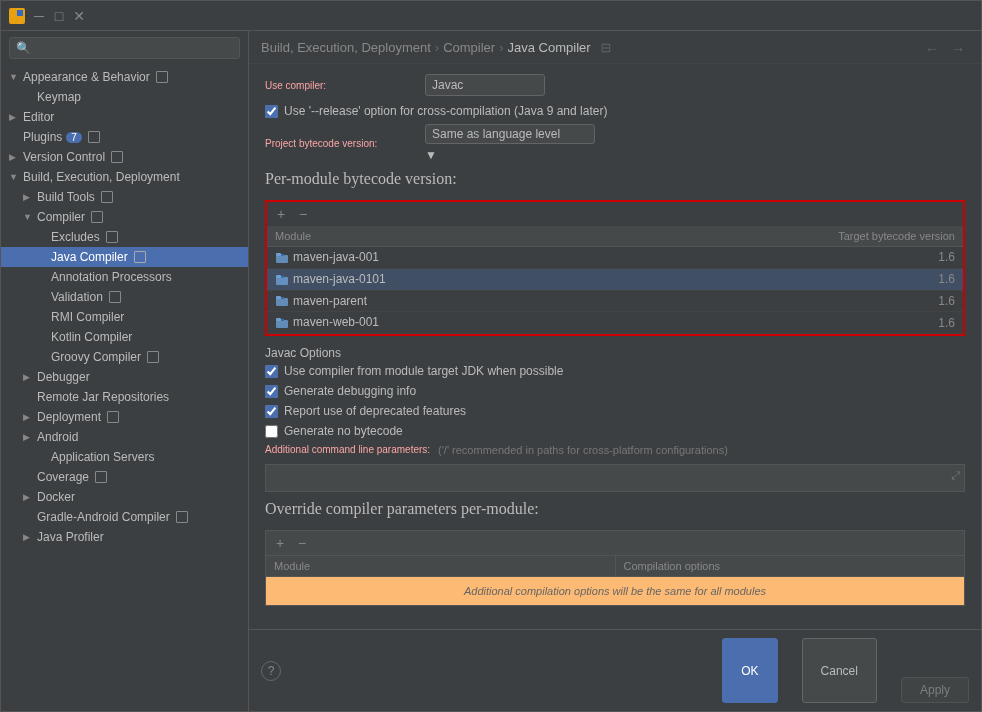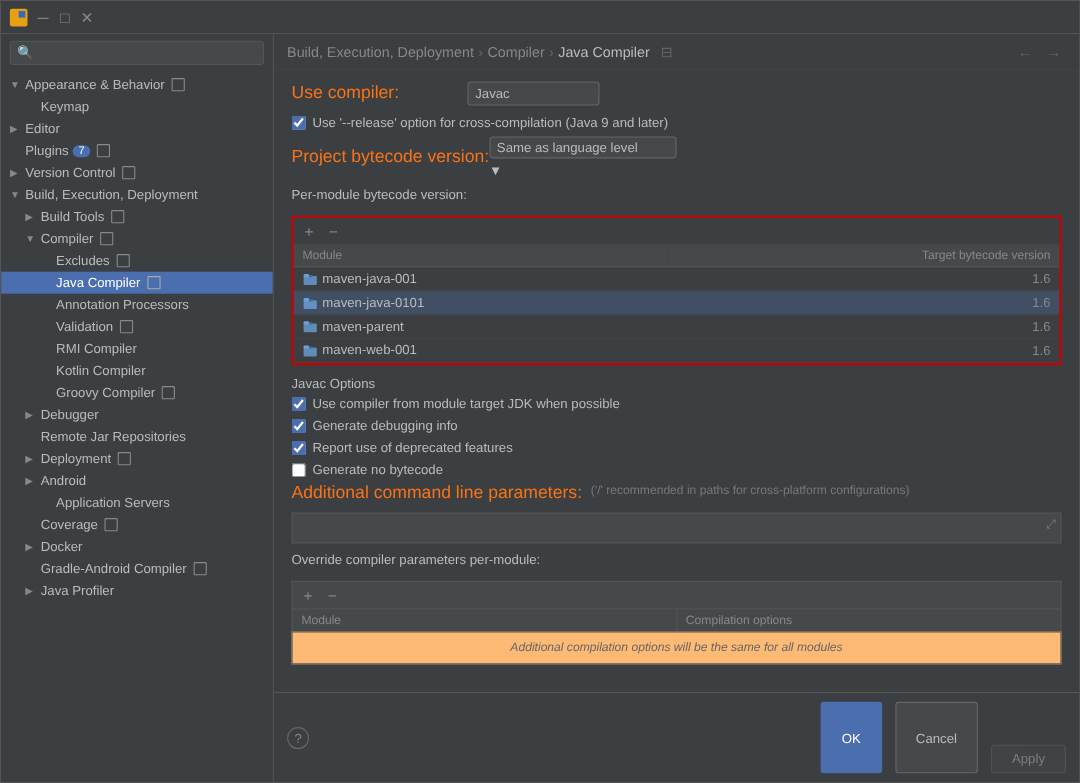"Use compiler:" .form-label { color: #f97316 -> #fca5a5; font-size: 16px -> 10px }
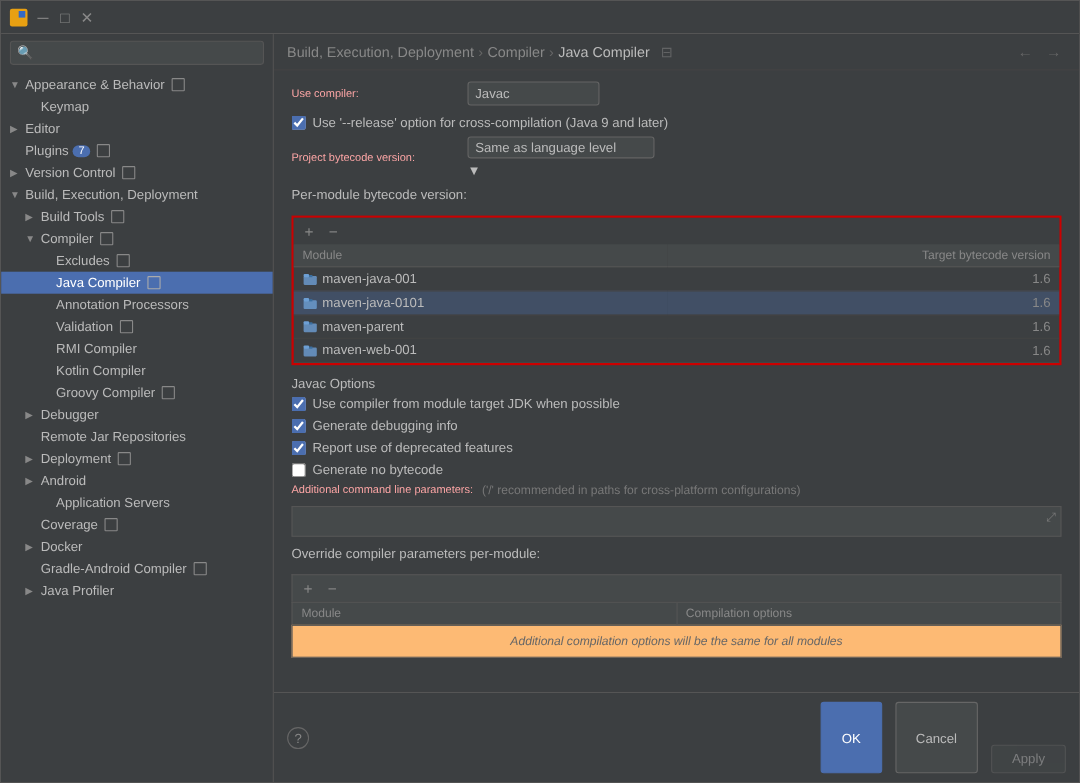"Per-module bytecode version:" .section-label { font-family: none -> Liberation Serif, serif; font-size: 12px -> 16px }
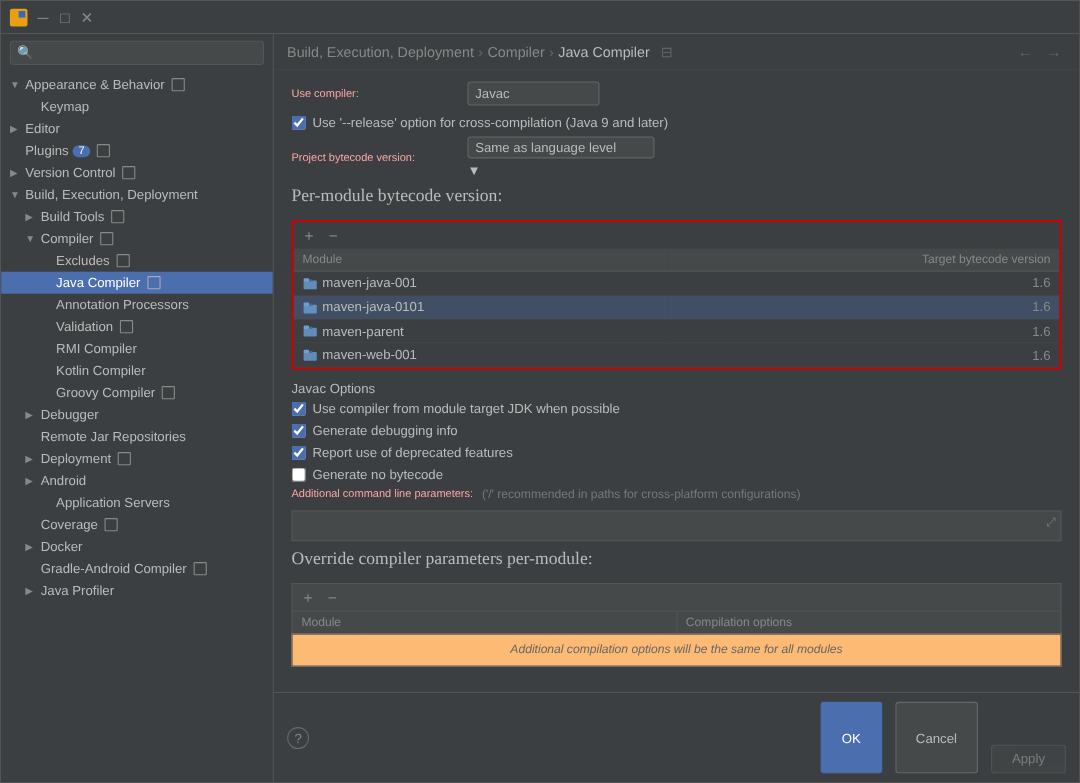"OK" .bottom-buttons { gap: 12px -> 24px }
